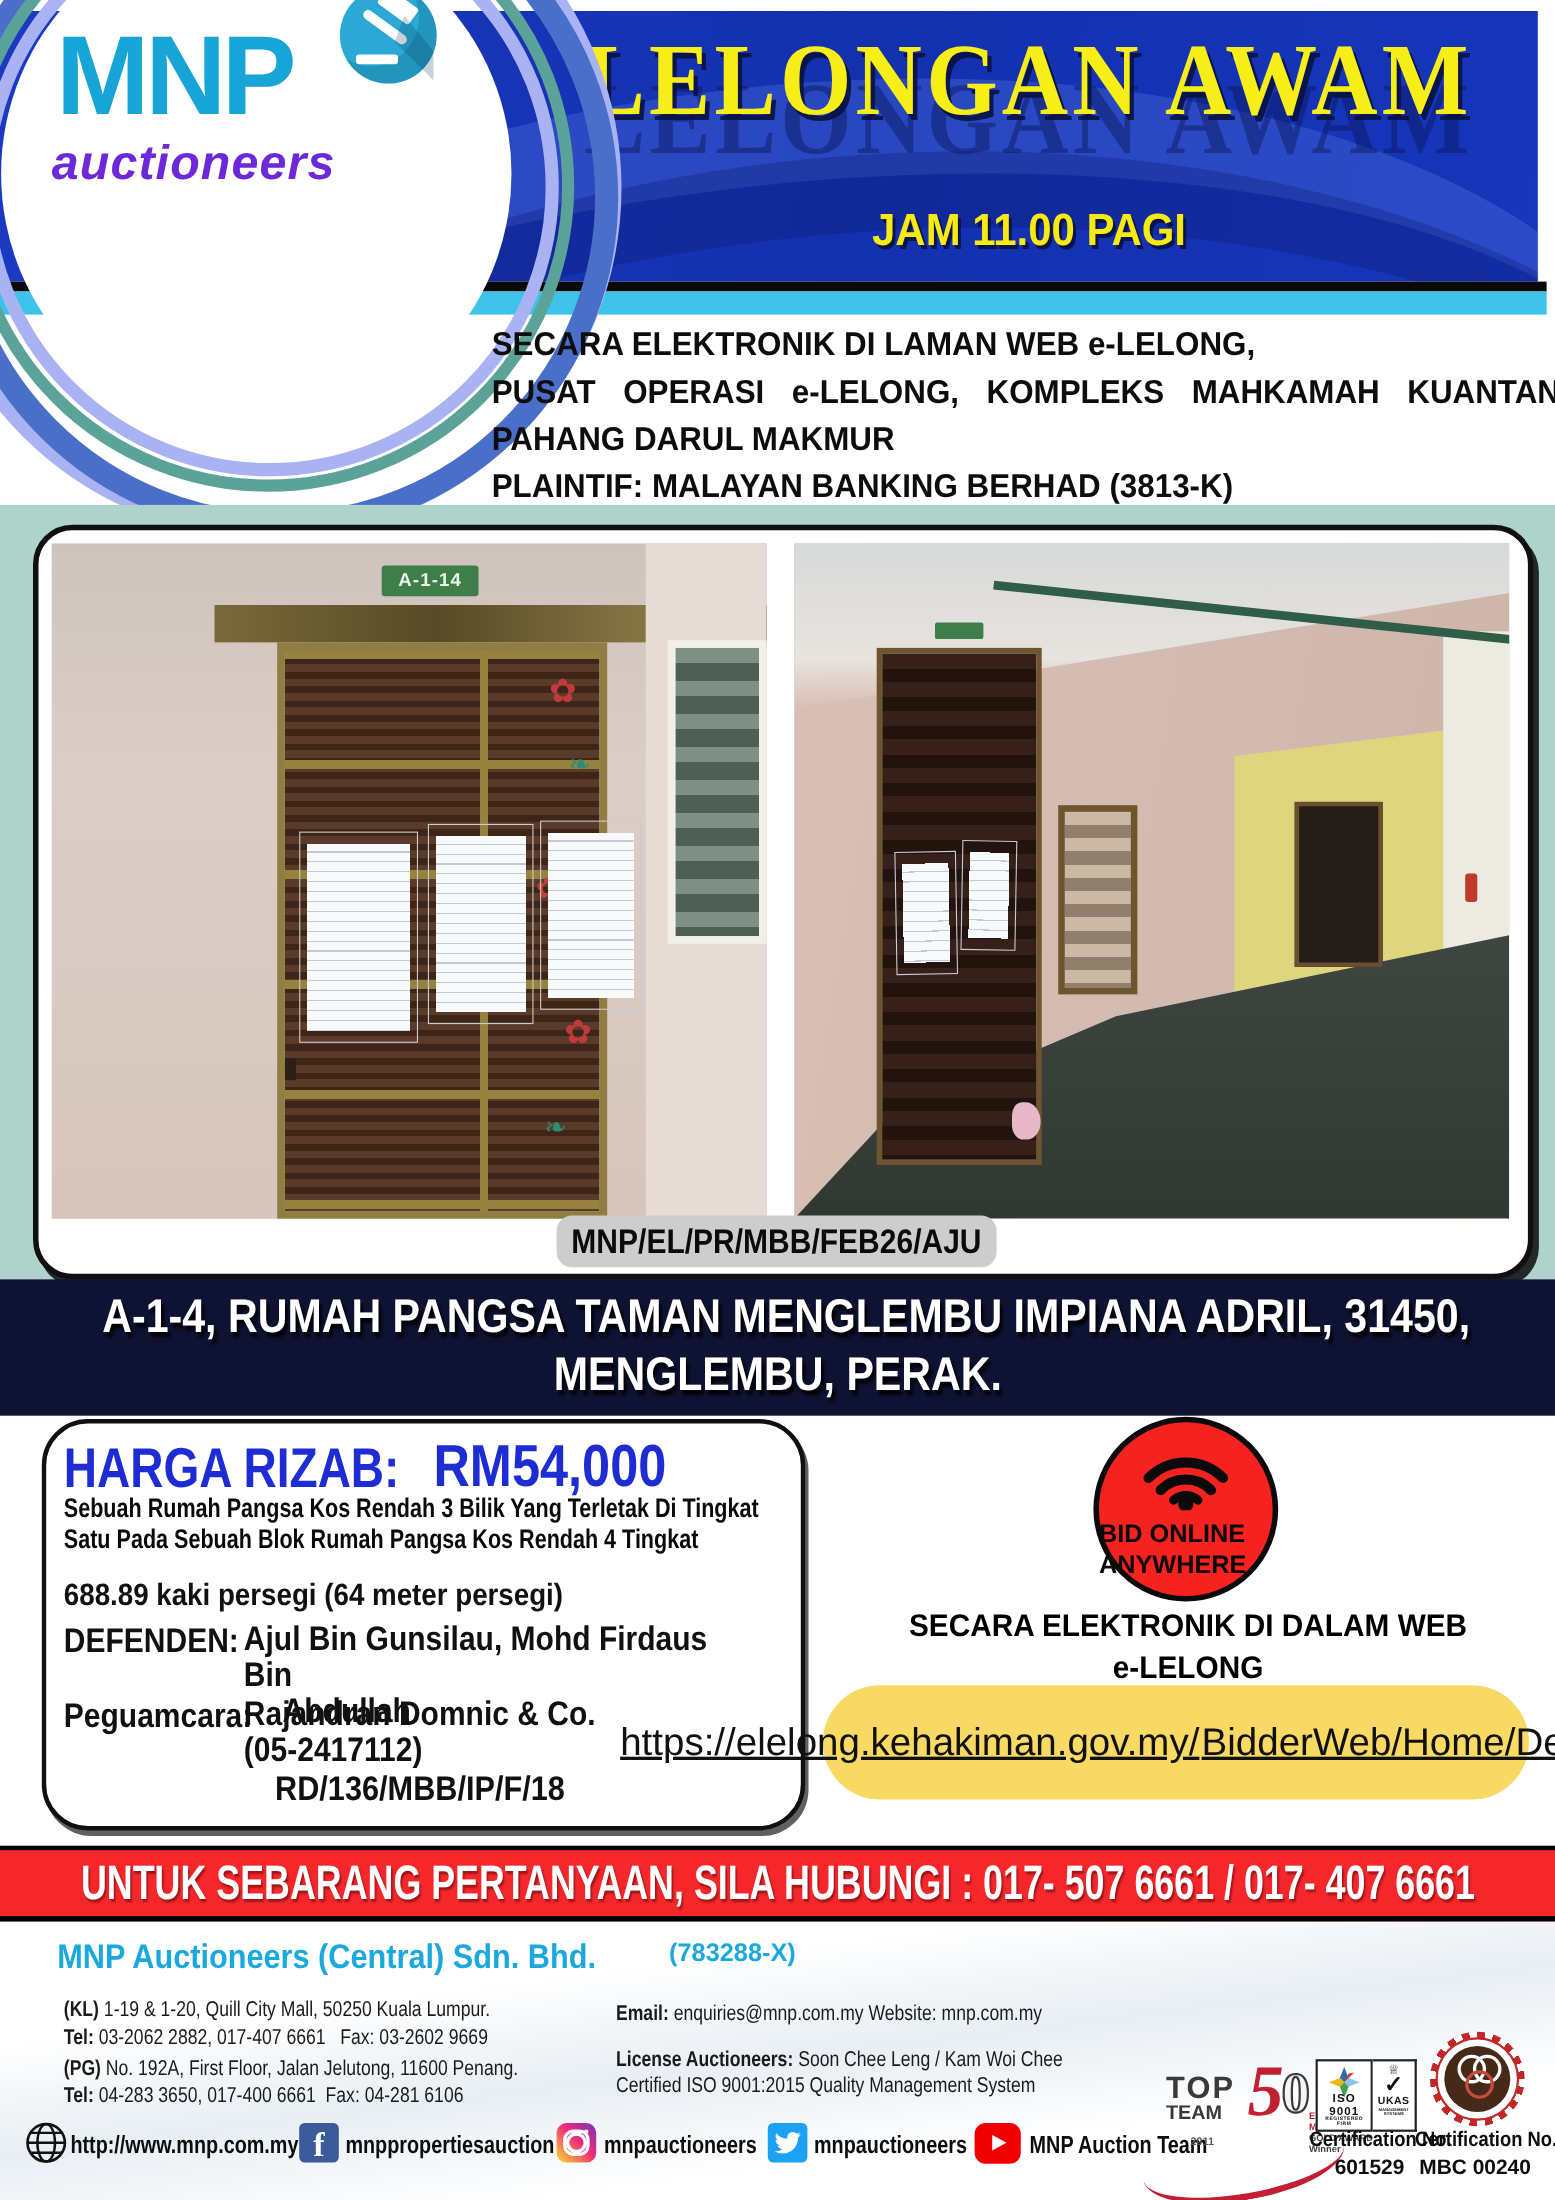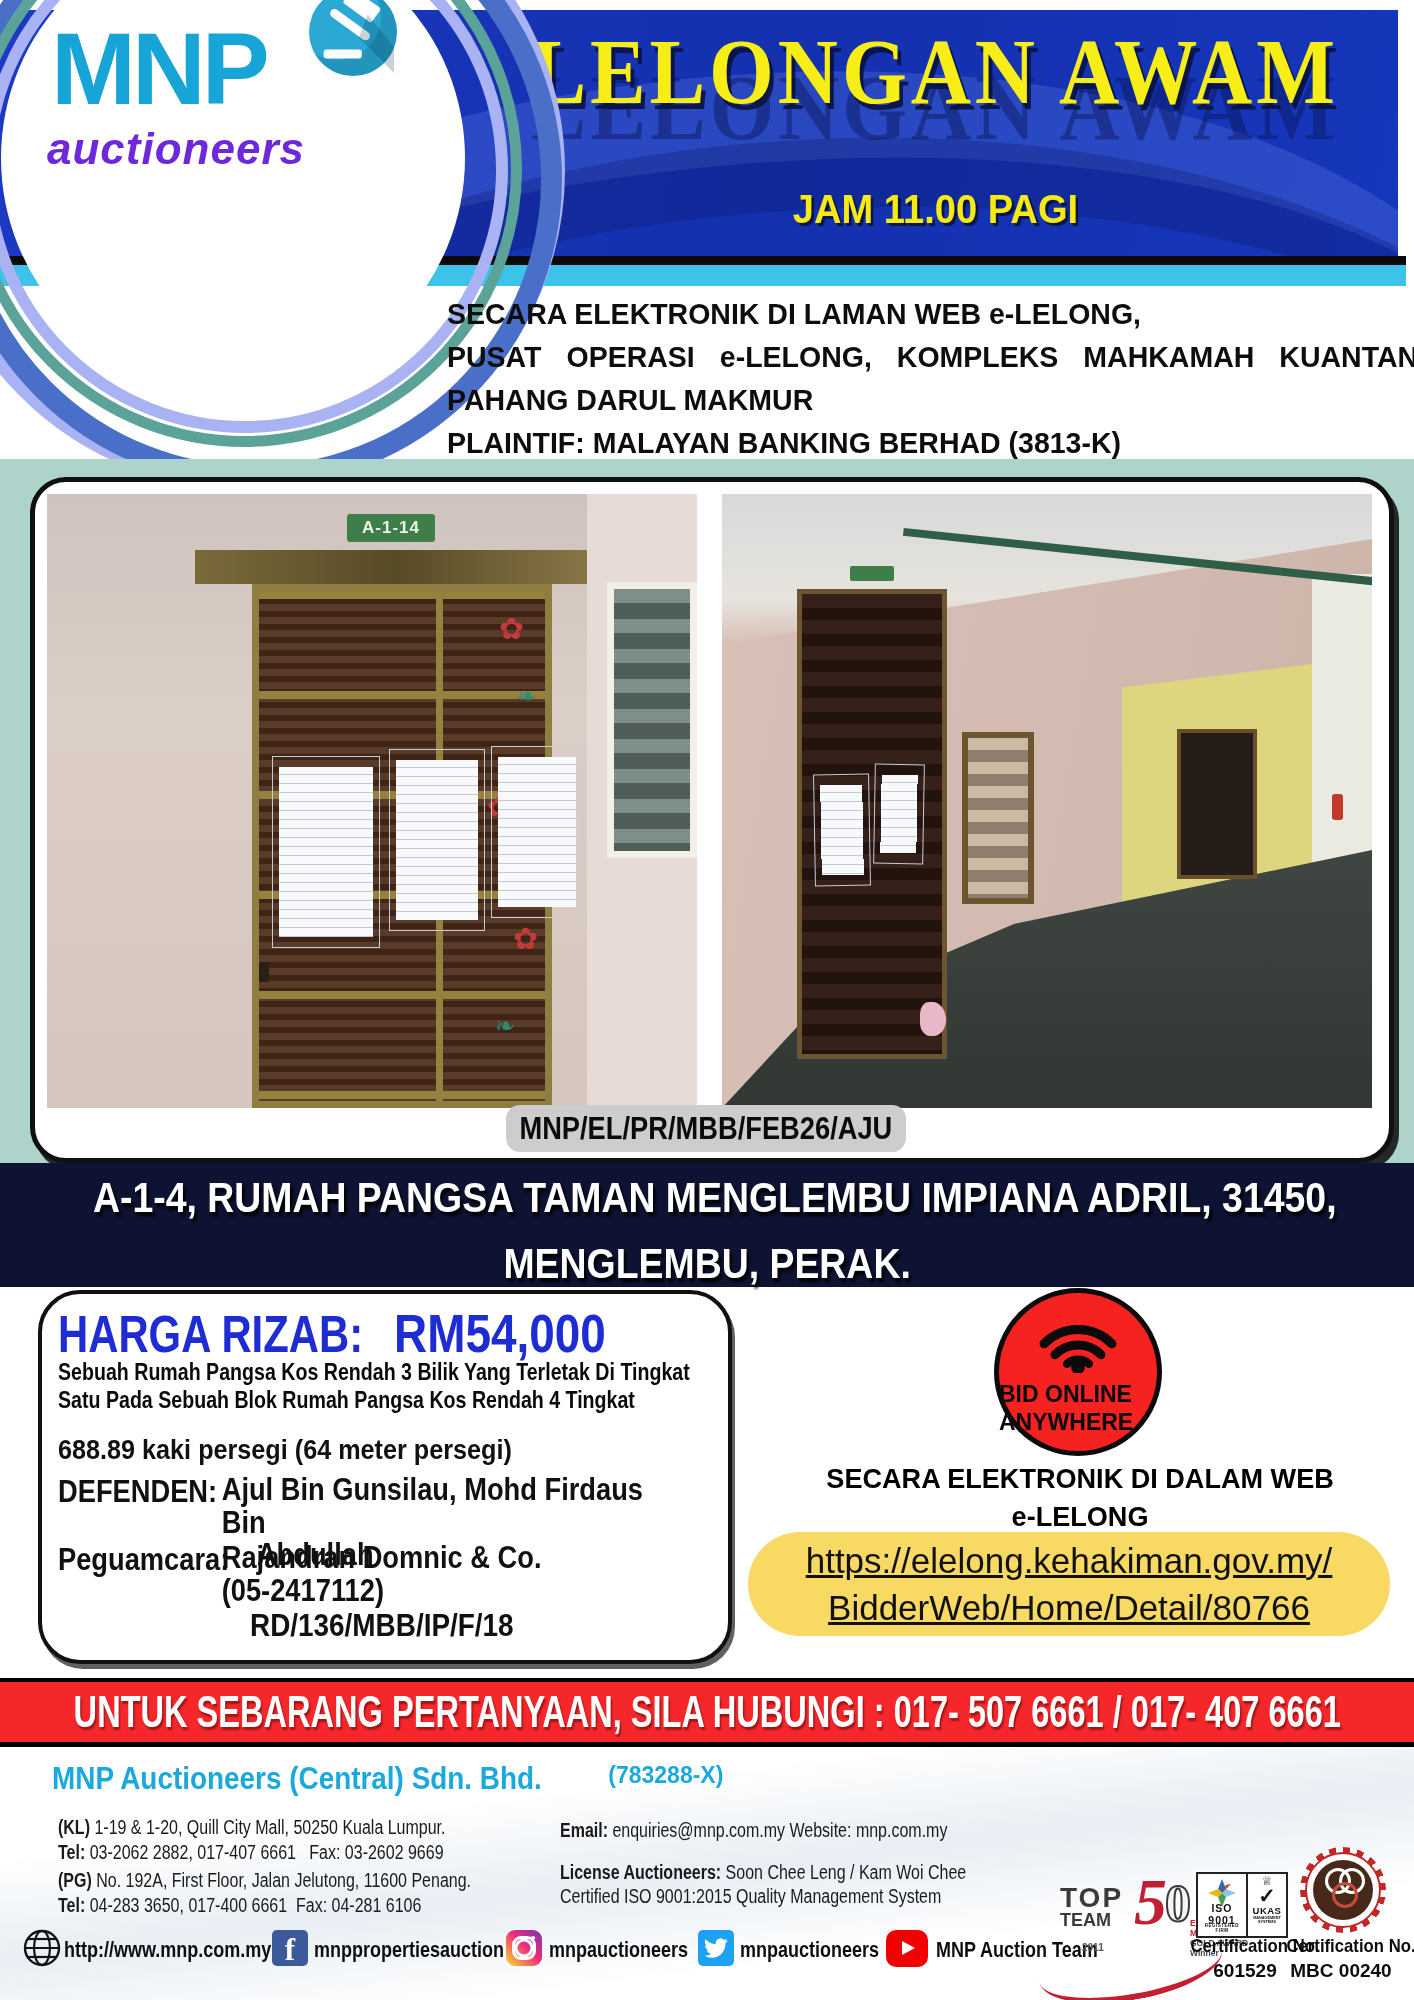"MENGLEMBU, PERAK." .a2 { margin-top: 17px -> 4px }
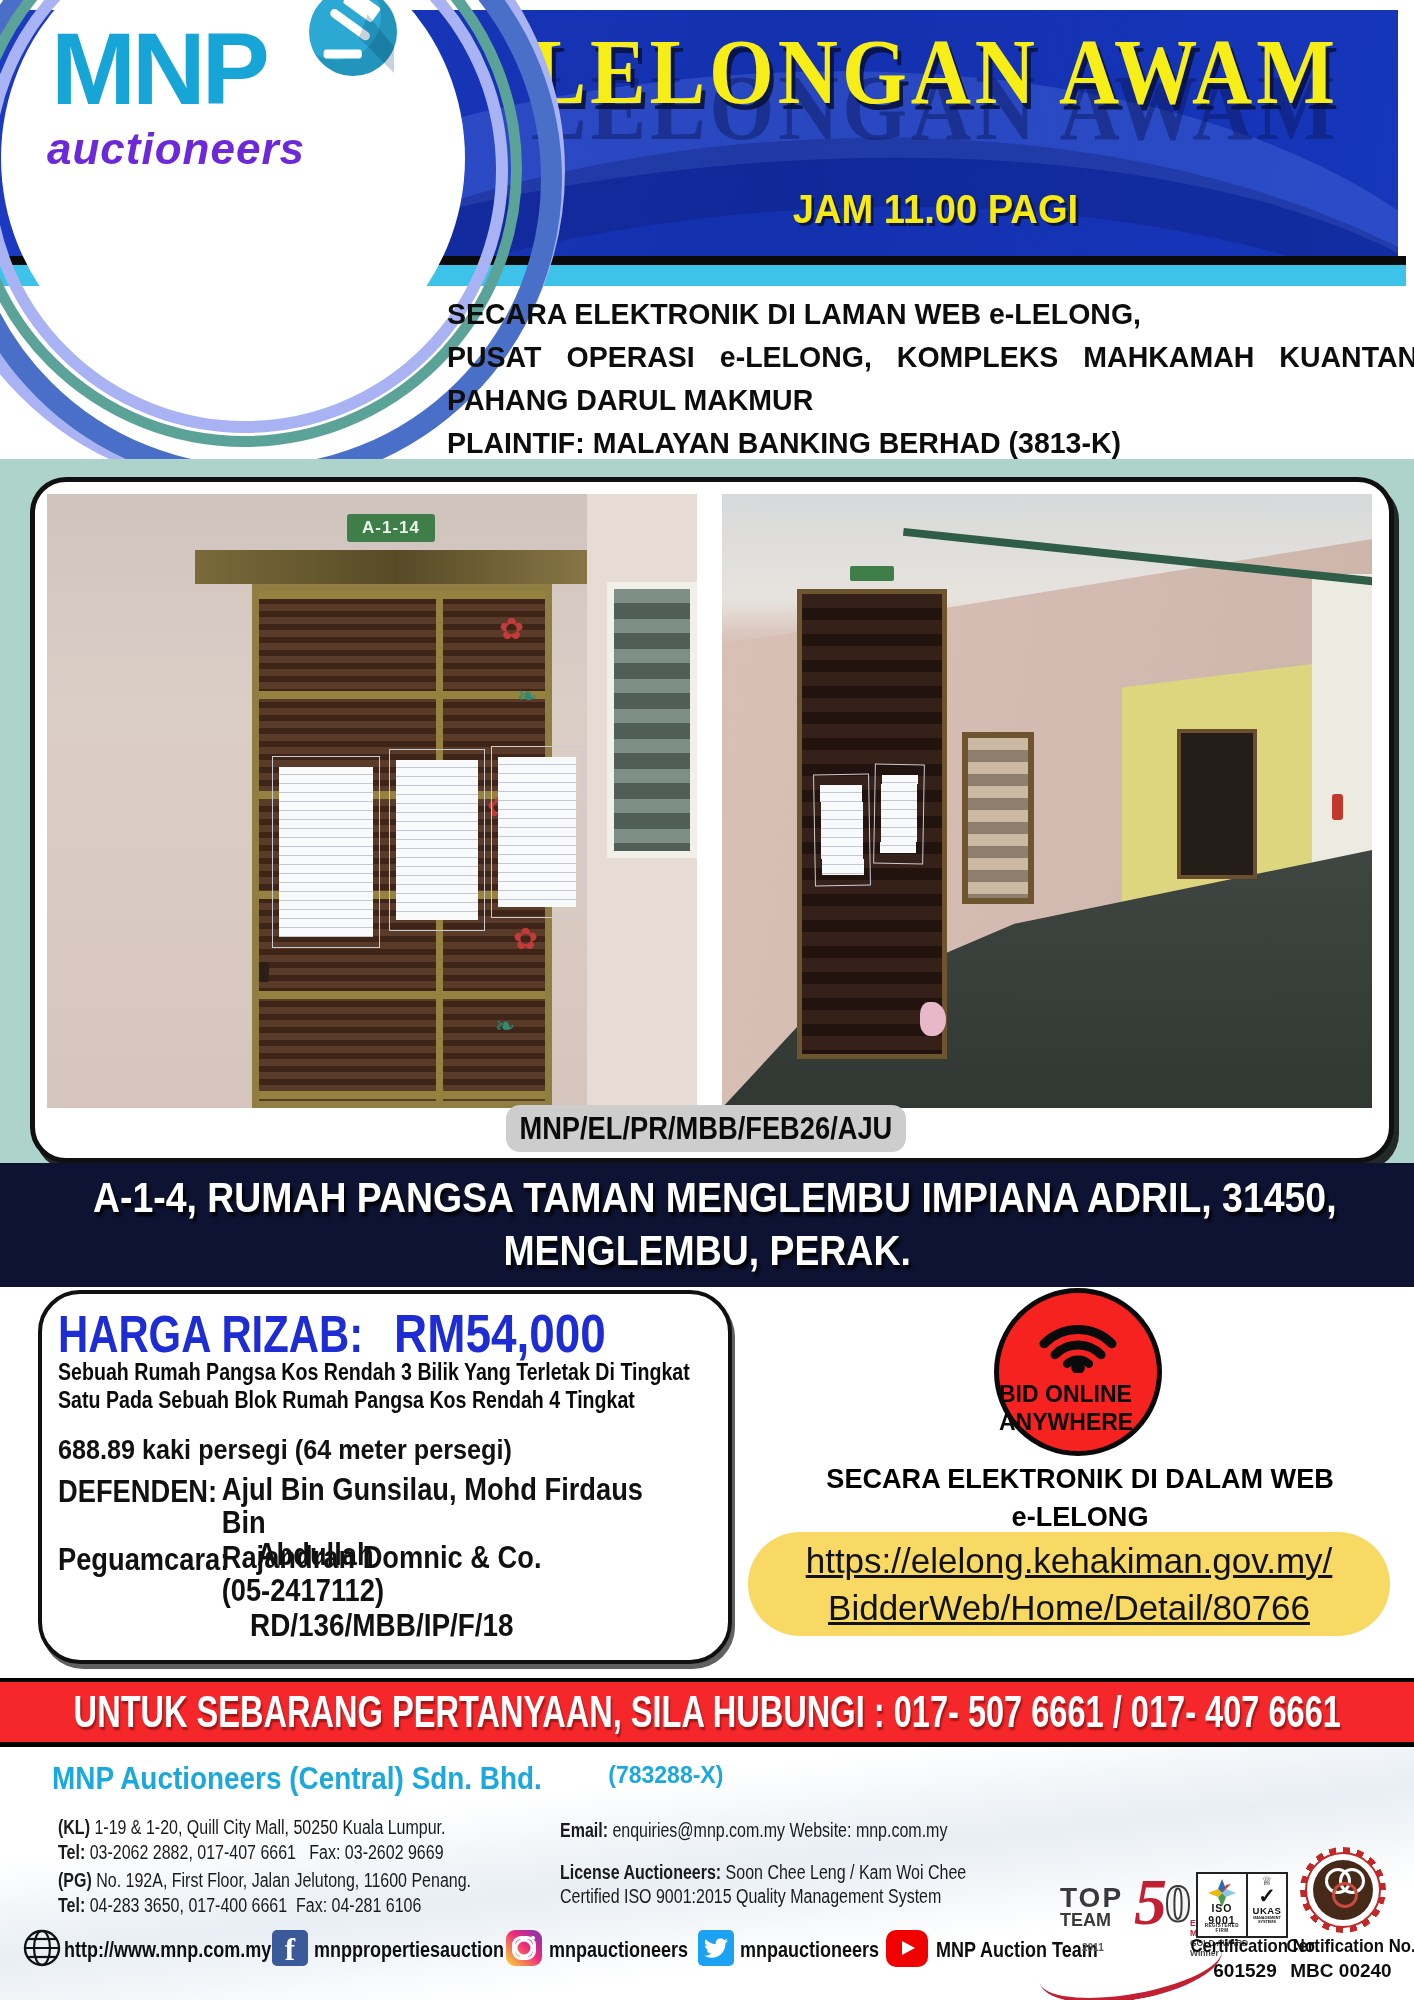"https://elelong.kehakiman.gov.my/" .link-pill { flex-direction: column -> row }
